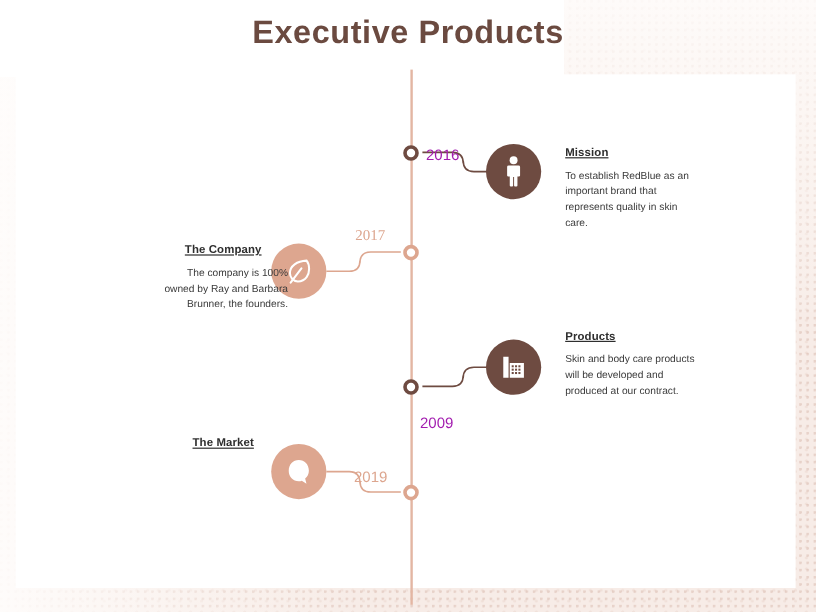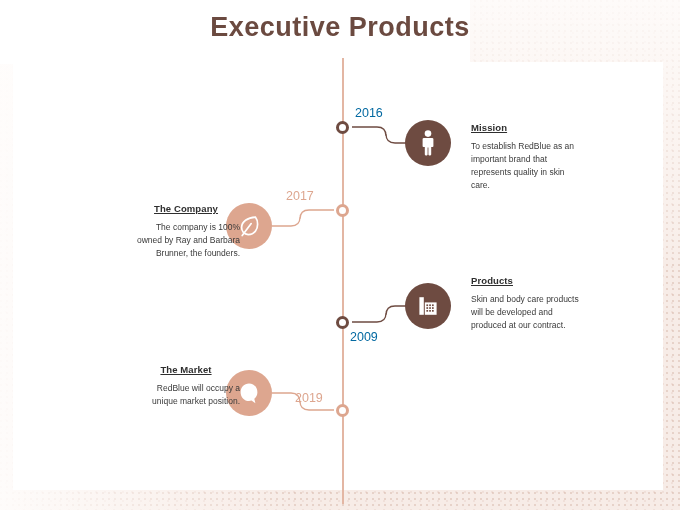"2016" .year.dark { color: #0369a1 -> #a21caf; margin-top: none -> 16px }
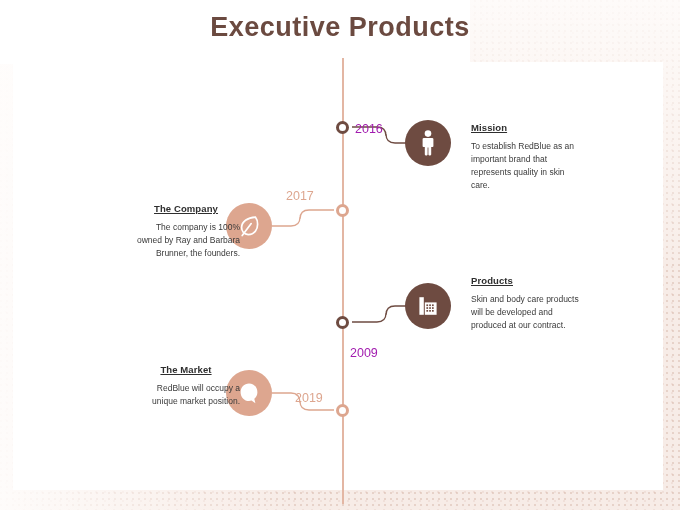"2017" div.year { font-family: none -> Liberation Serif, serif; left: 286px -> 296px }
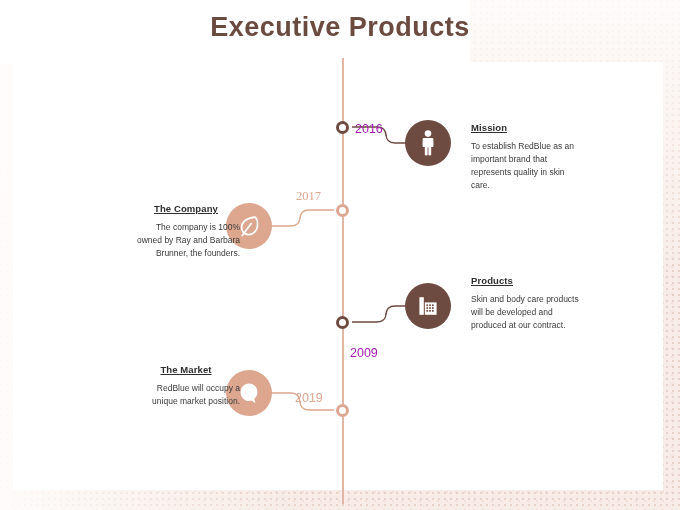"RedBlue will occupy a unique" div.bbody { html: <div>RedBlue will occupy a unique market position.</div> -> none }
